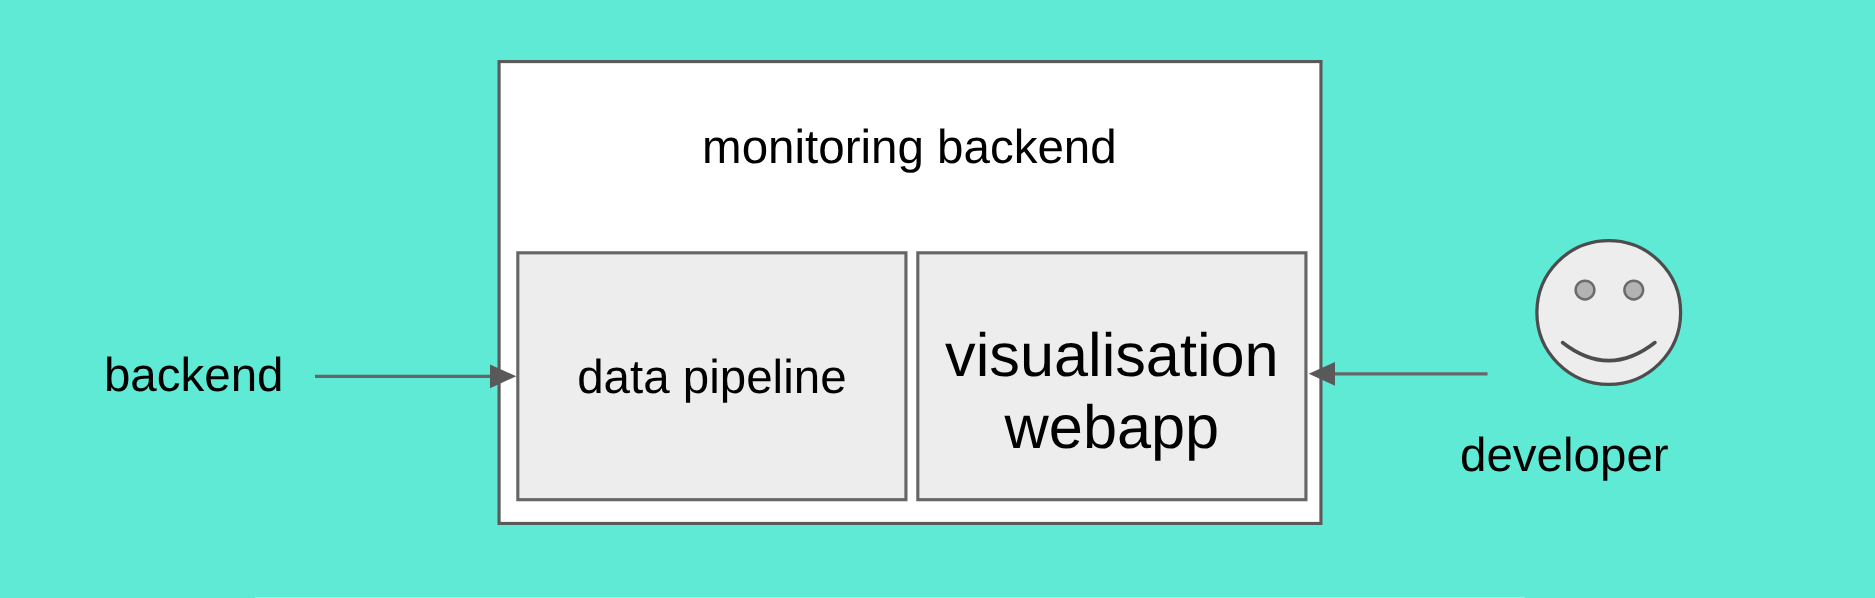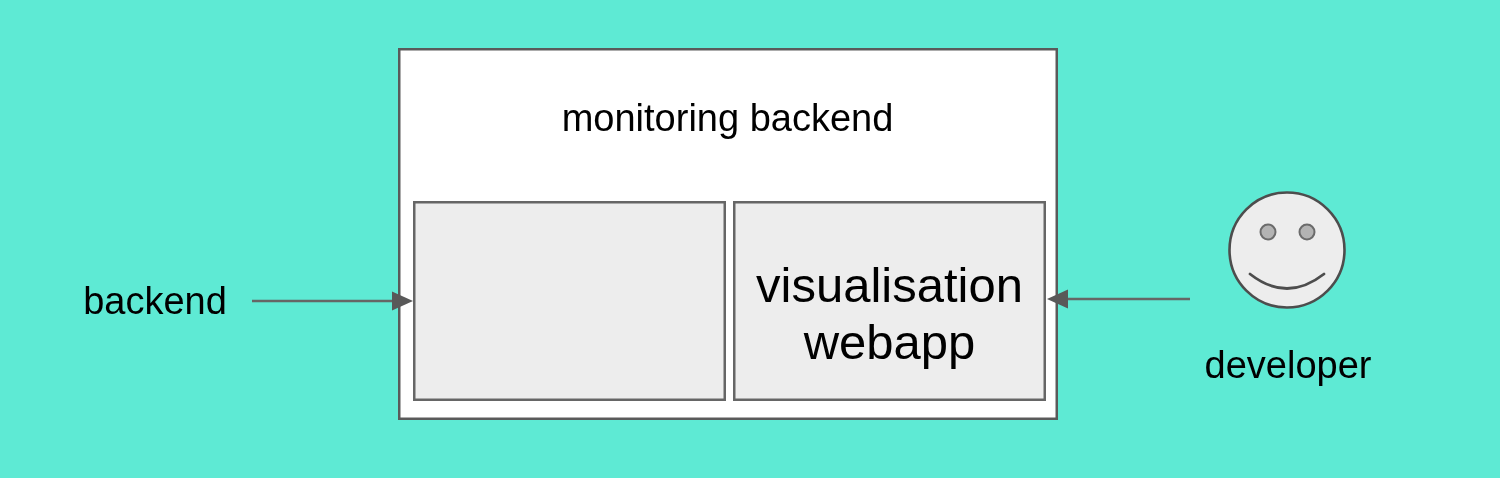"data pipeline" div.box-label { html: none -> <div>data pipeline</div> }
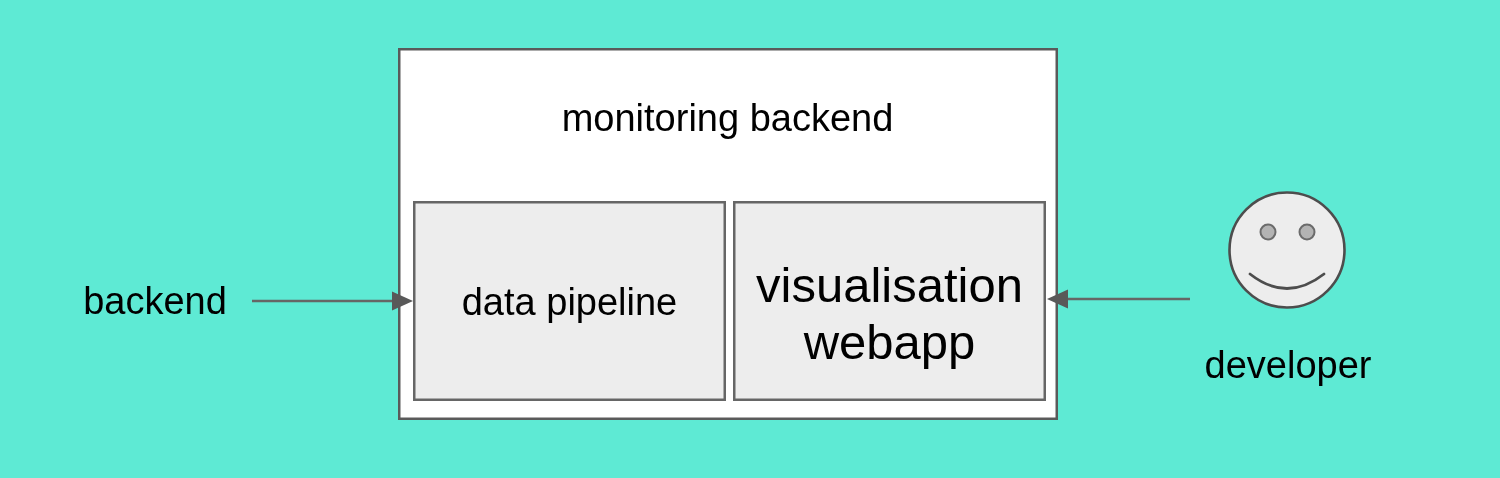"developer" #developer-label { text-align: center -> left }
